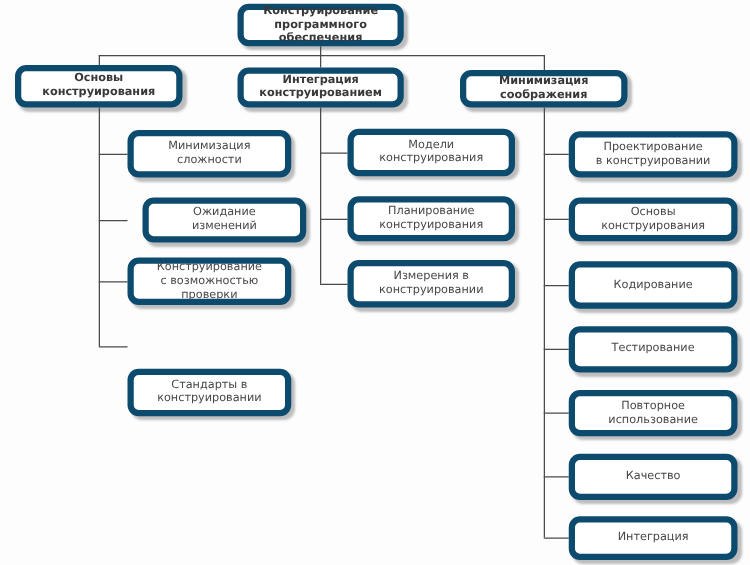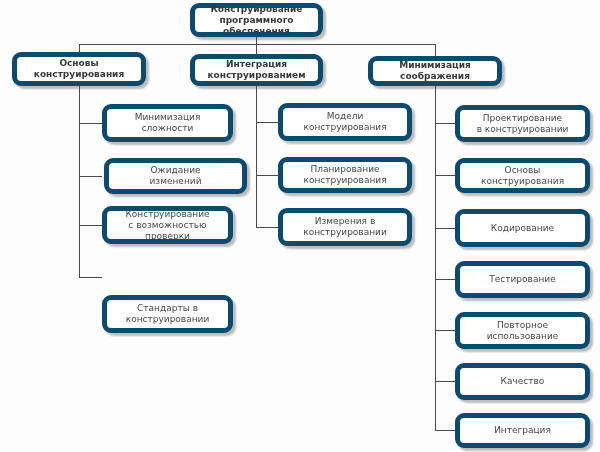"Ожидание" div.box { left: 104px -> 114px; width: 143px -> 131px }
